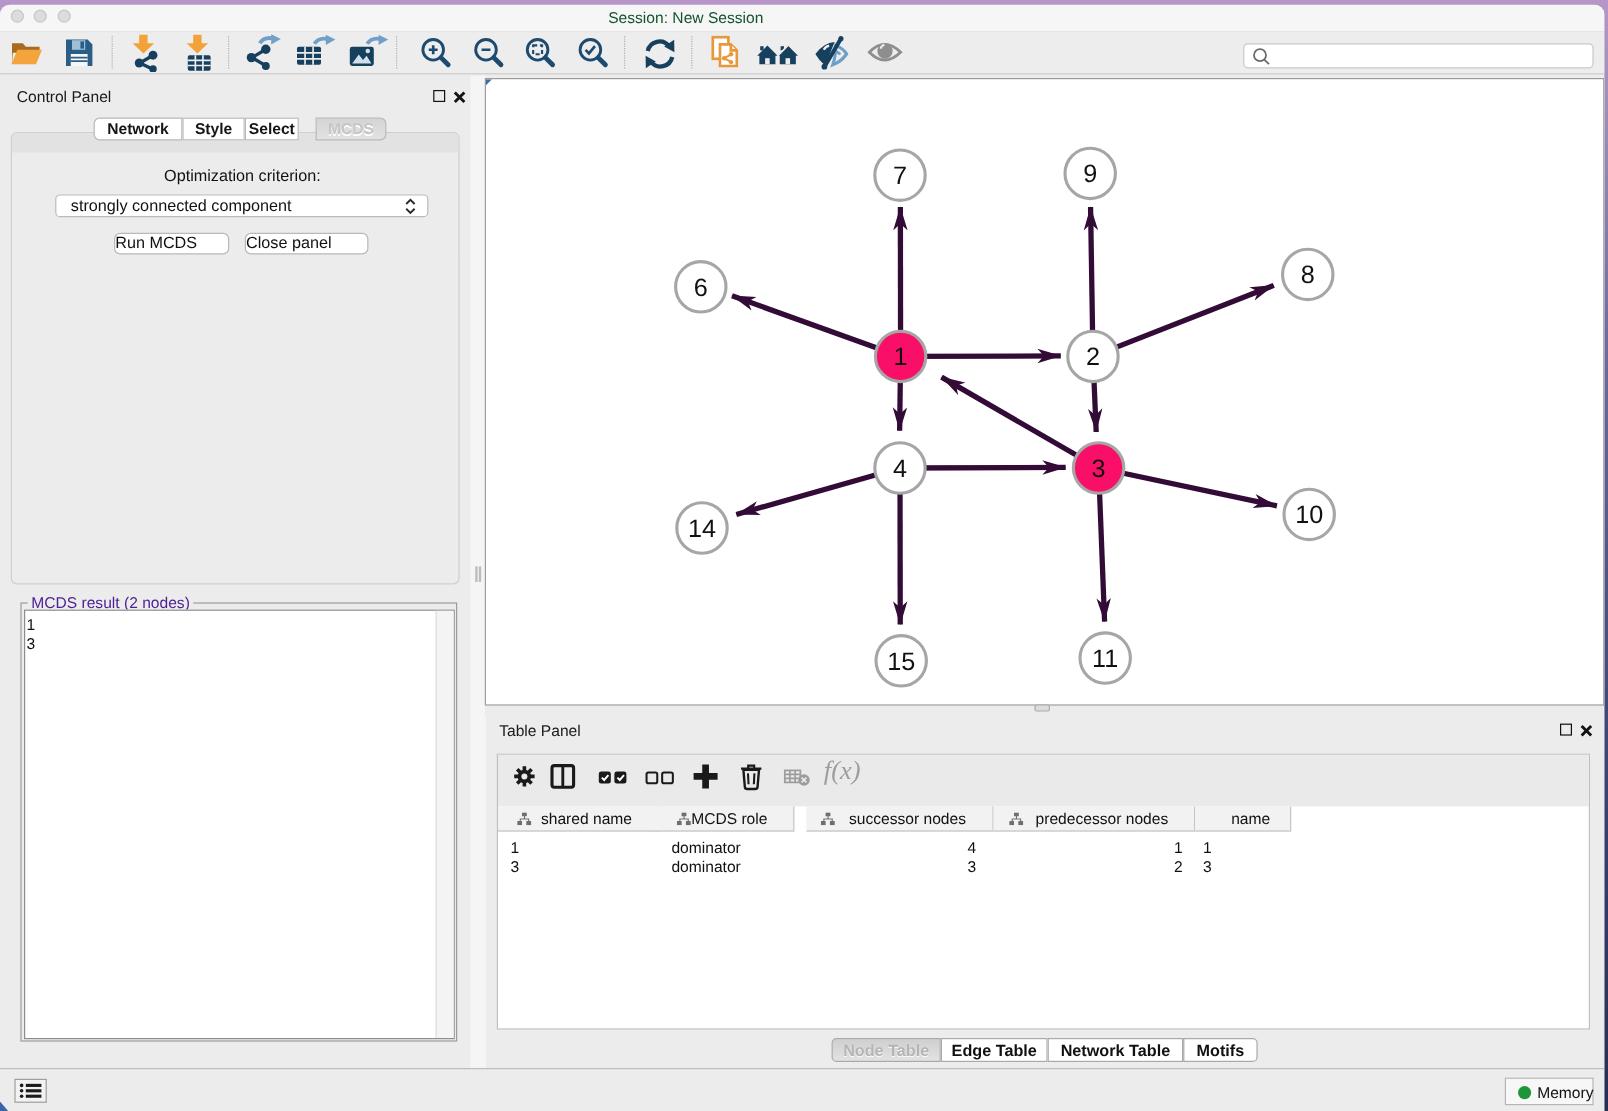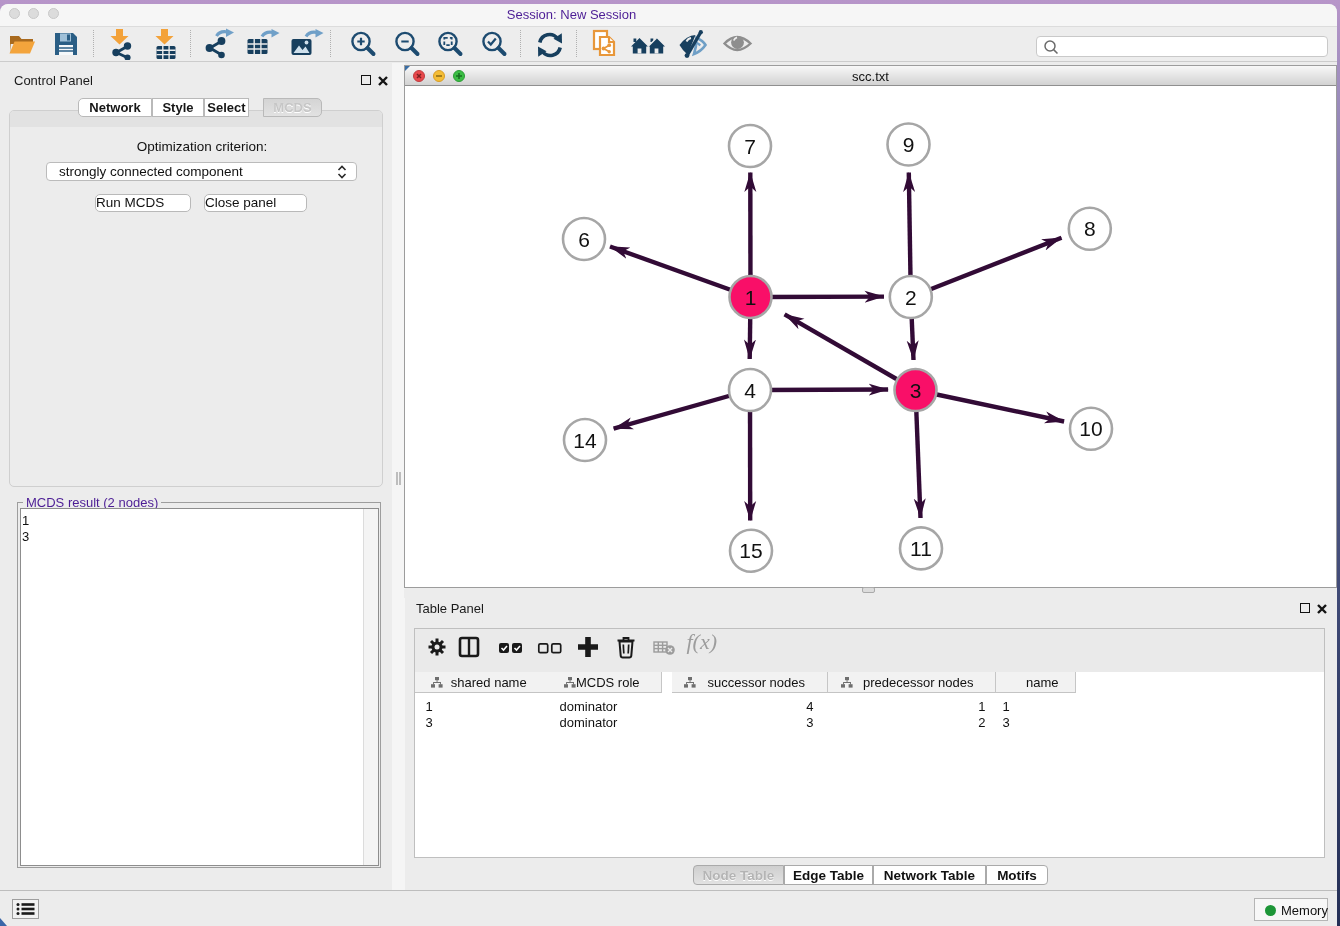"Session: New Session" #apptitle { color: #4c1d95 -> #14532d }
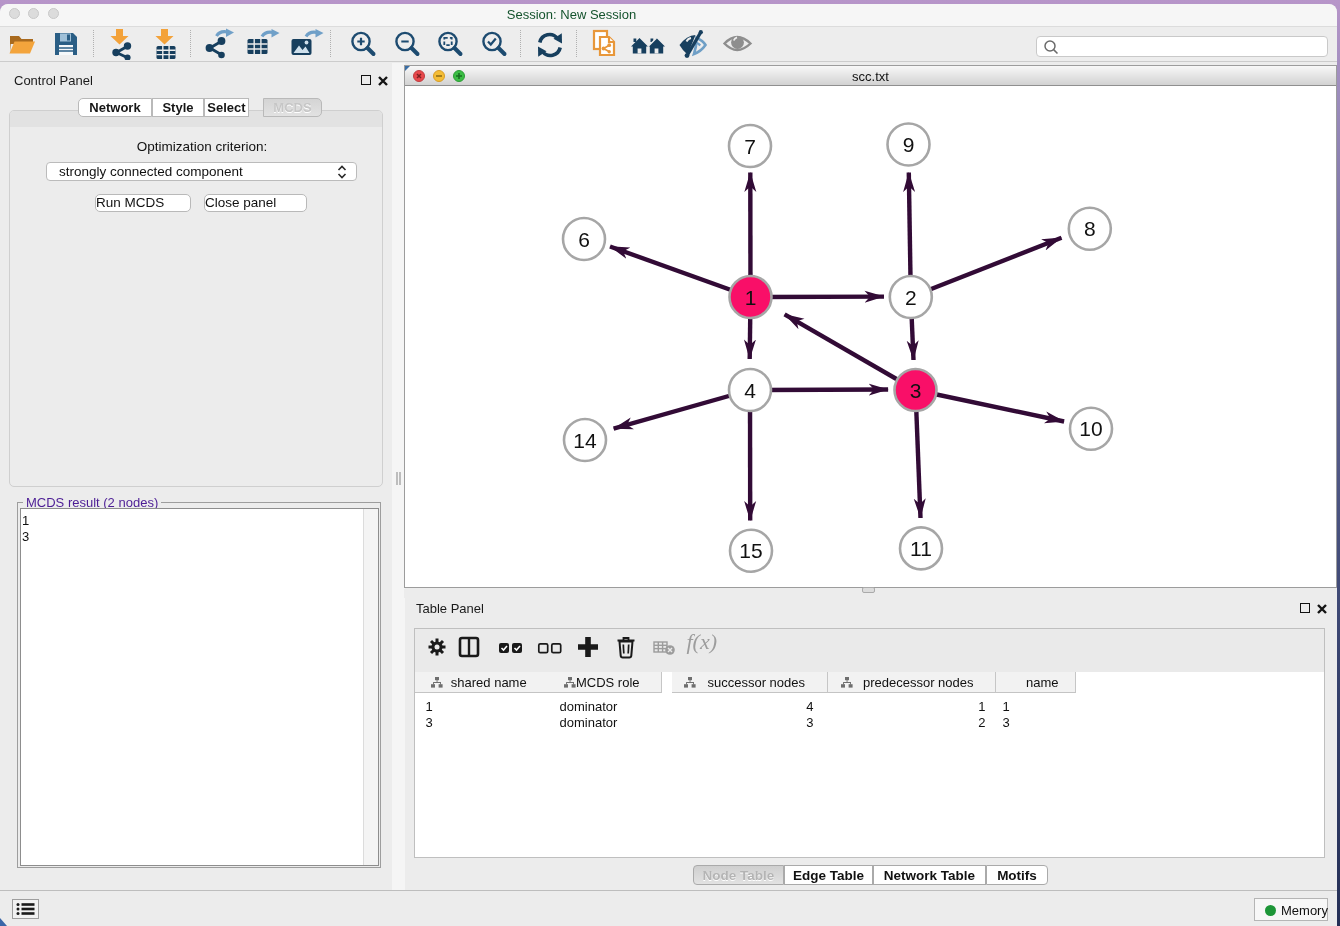"scc.txt" div { html: <div> <div> <svg> <path></path> </svg> </div> <div> <svg> <path></path> </svg> </div> <div> <svg> <path></path> </svg> </div> <div>scc.txt</div> </div> -> none }
